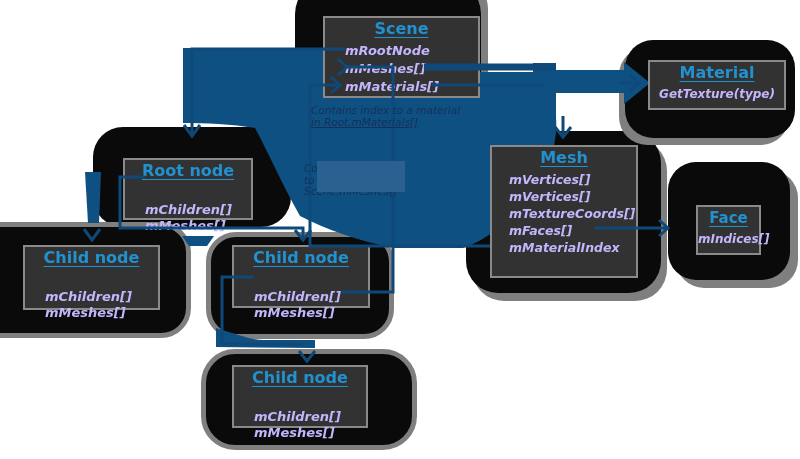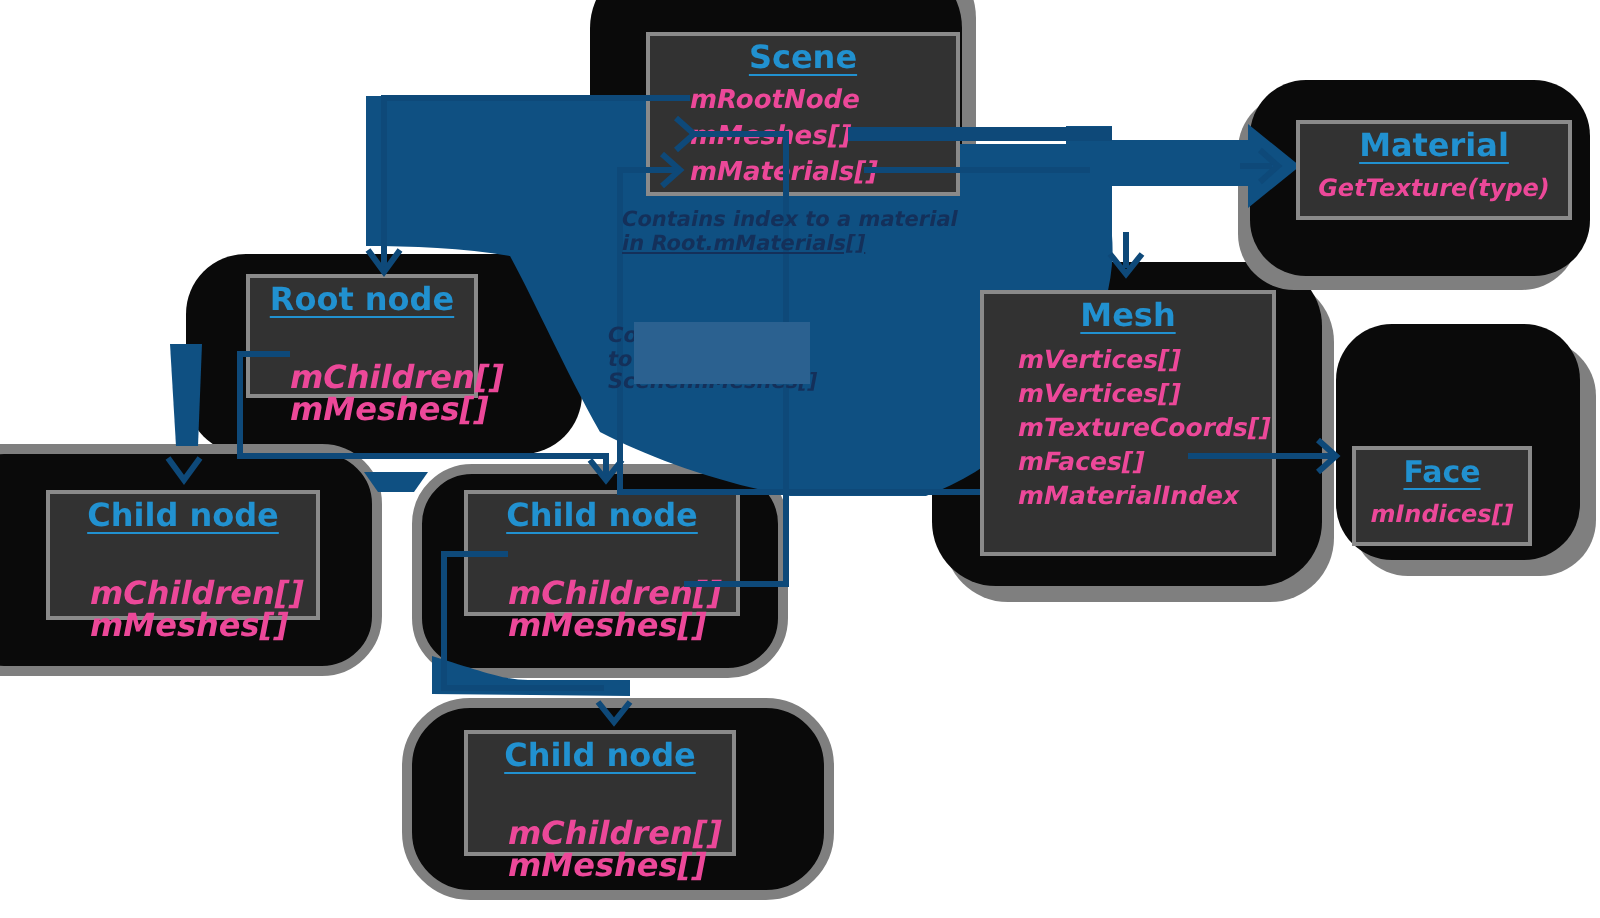"mRootNode" .members { color: #ec4899 -> #c4b5fd }
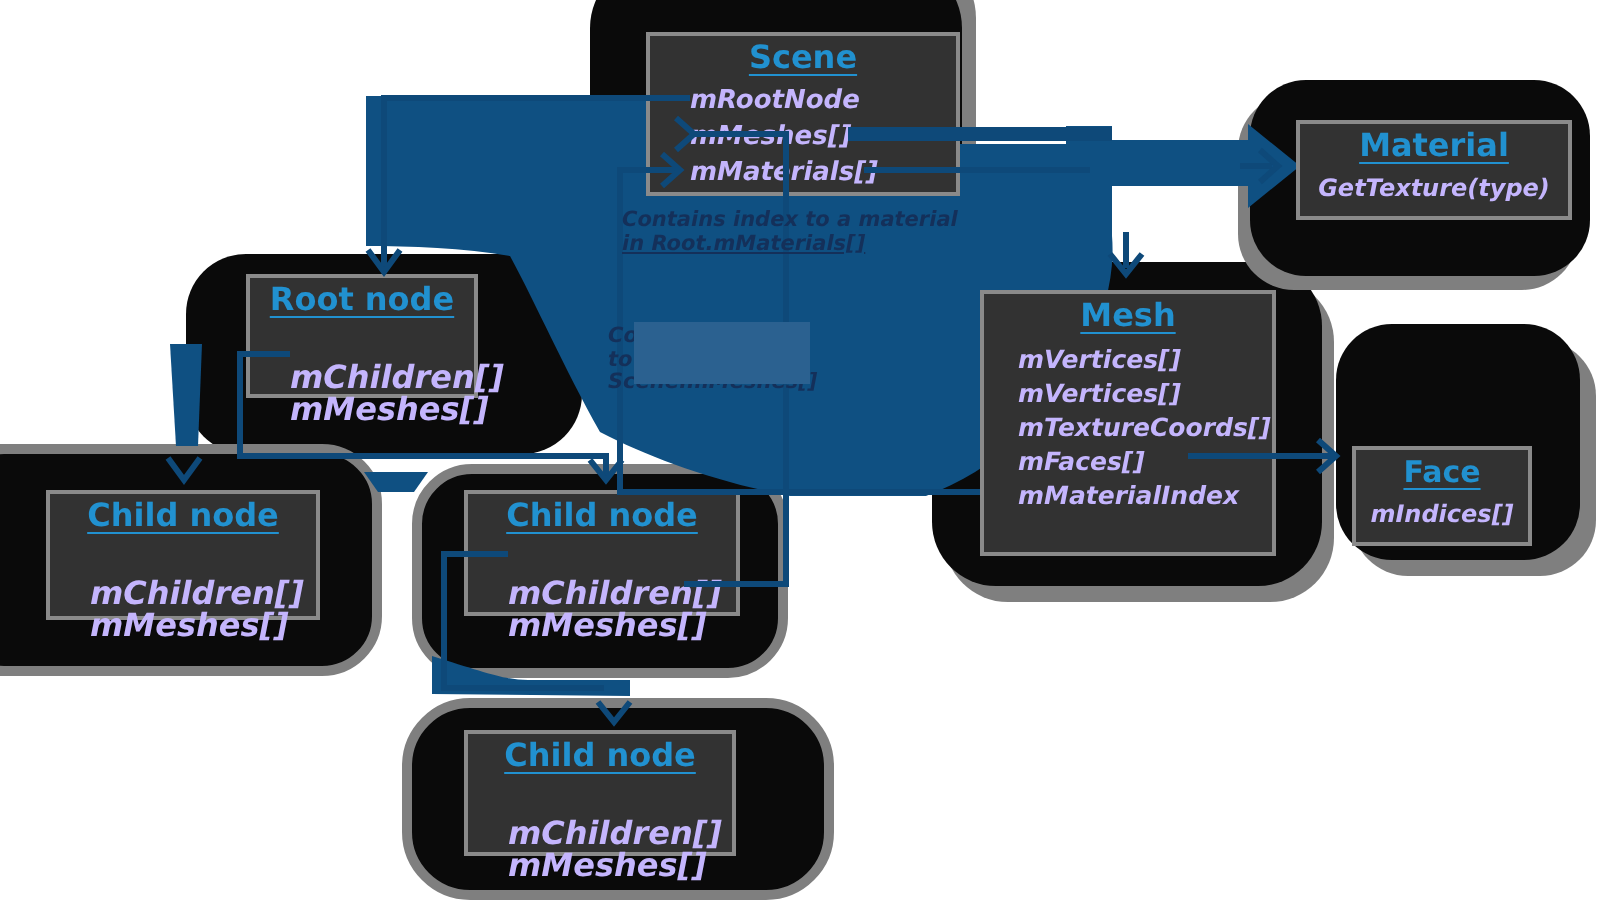"Contains index to a material" .note { font-weight: bold -> normal }
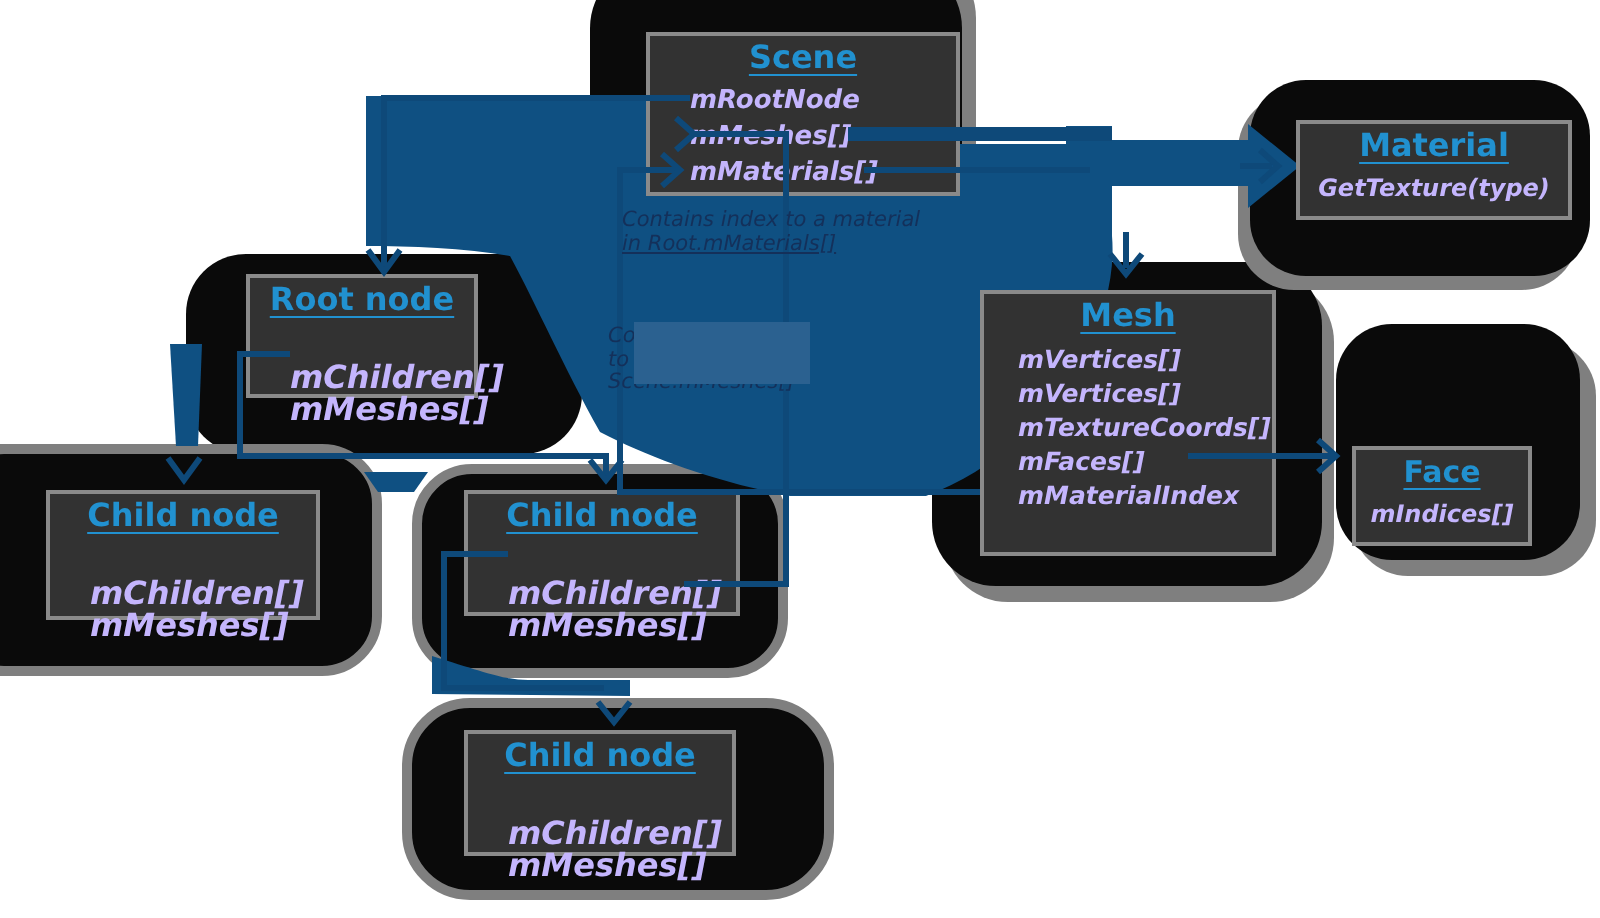"Root node" div.box { top: 137px -> 158px; width: 116px -> 130px }
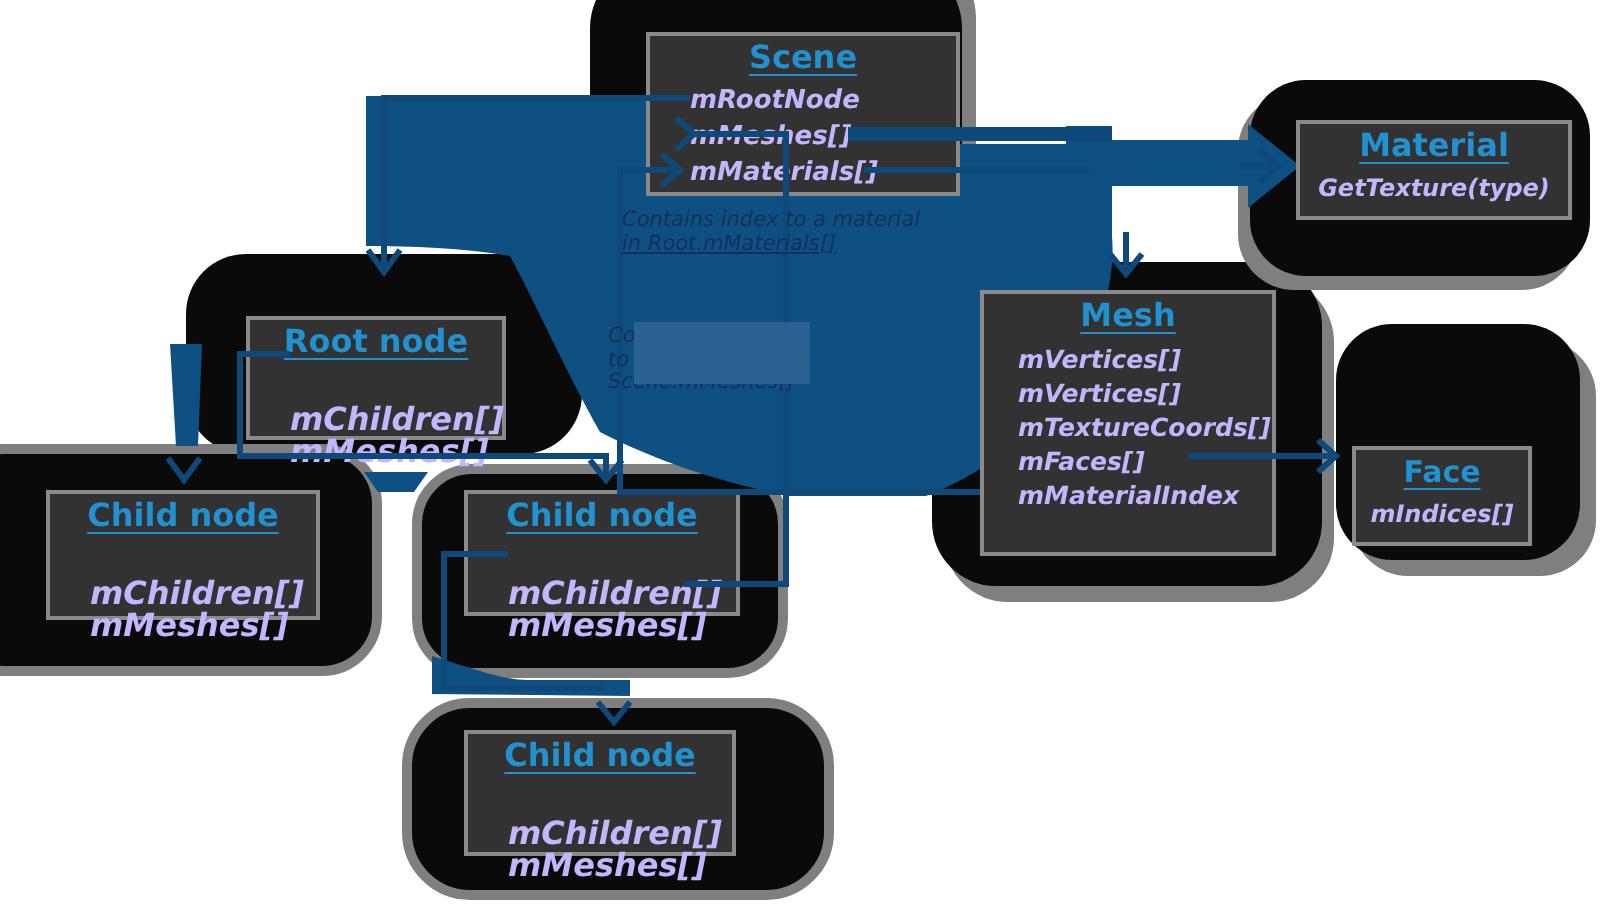"mChildren[]" .m125n { font-size: 16px -> 13px }
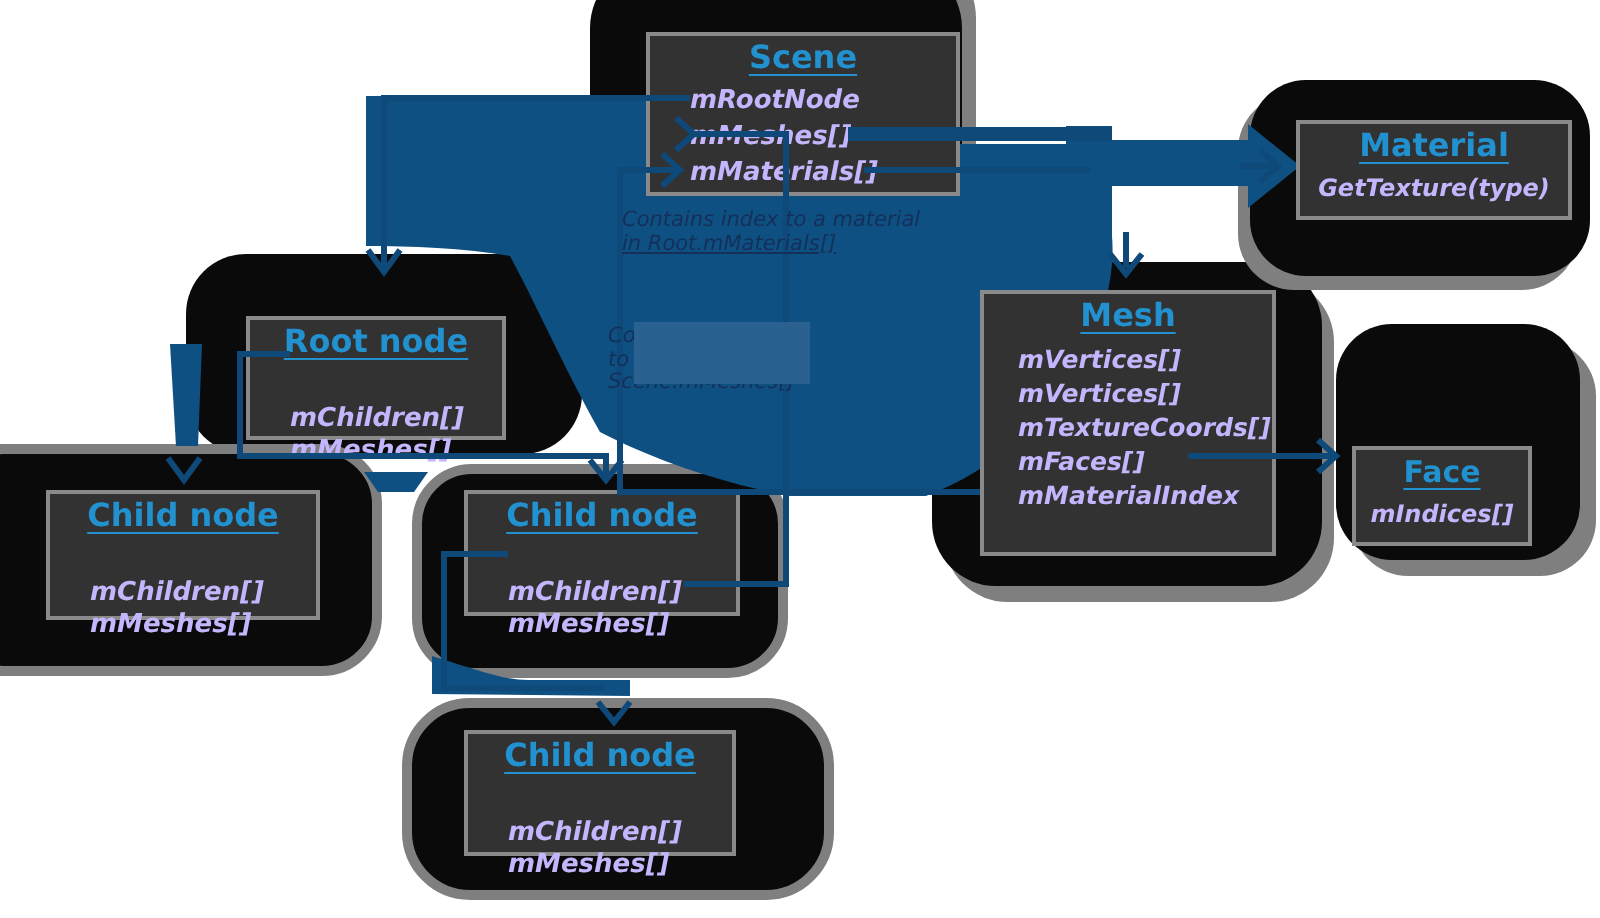"Face" div.box { left: 676px -> 696px; margin-top: 18px -> none; width: 90px -> 65px }
